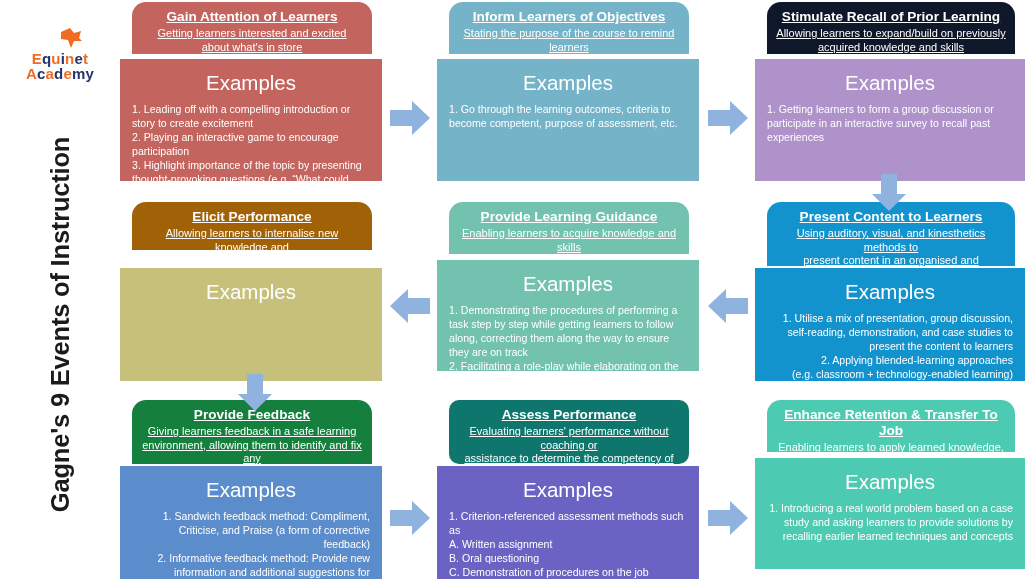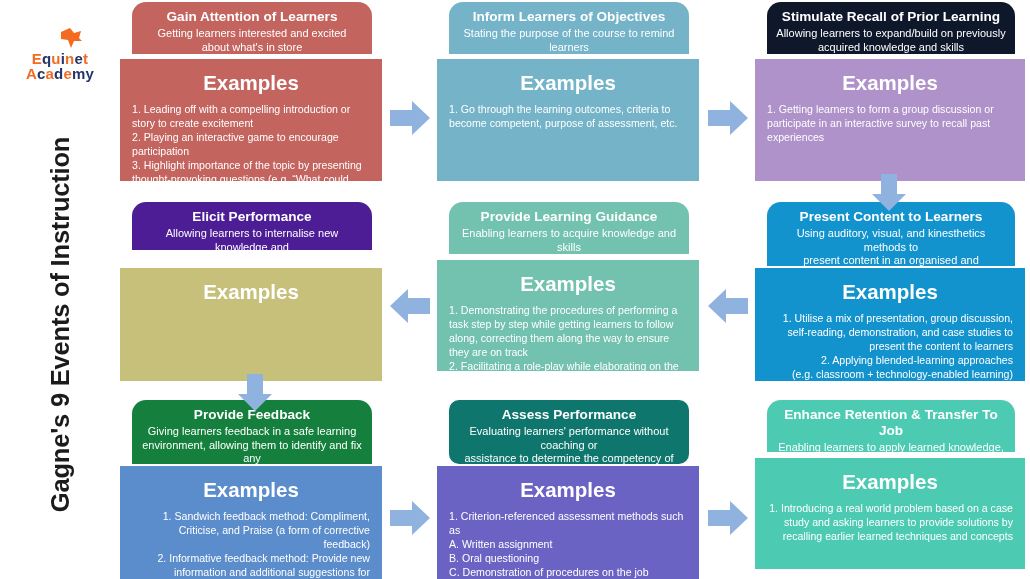"Gain Attention of Learners" .card-head { text-decoration: none -> underline }
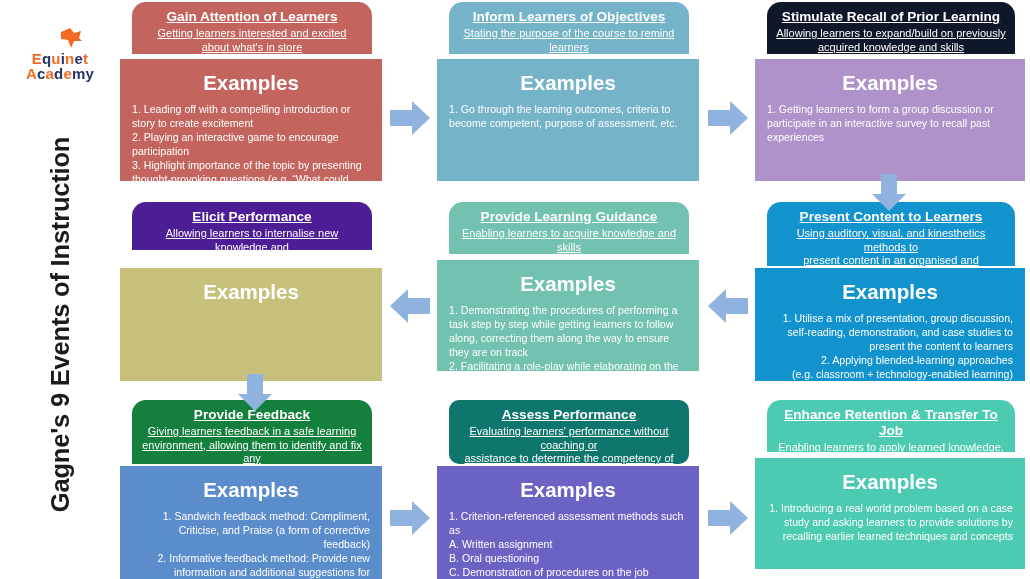"Examples" .examples-hd { font-weight: bold -> normal }
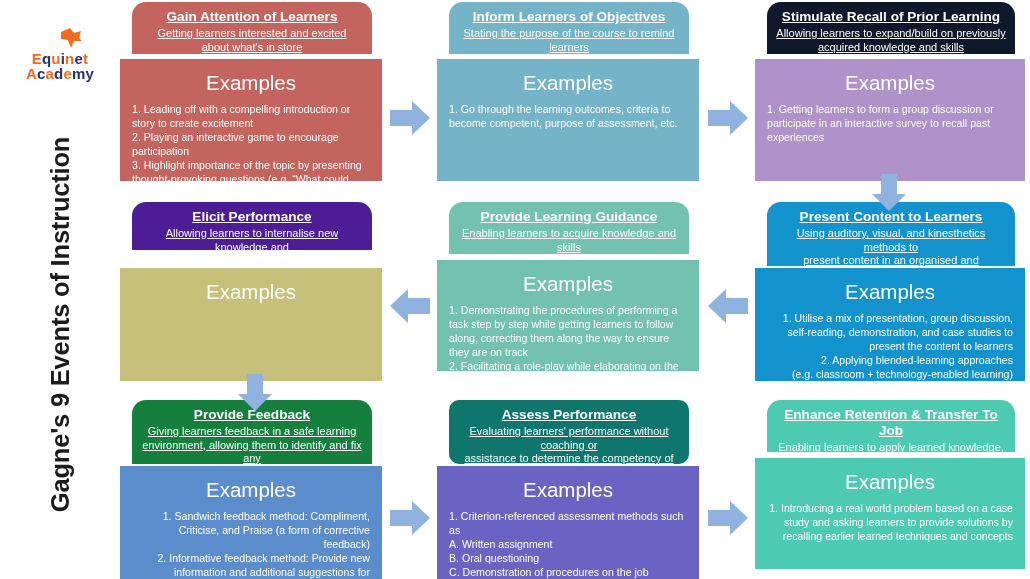"Elicit Performance" div.card-head { background: #4c1d95 -> #a16207 }
